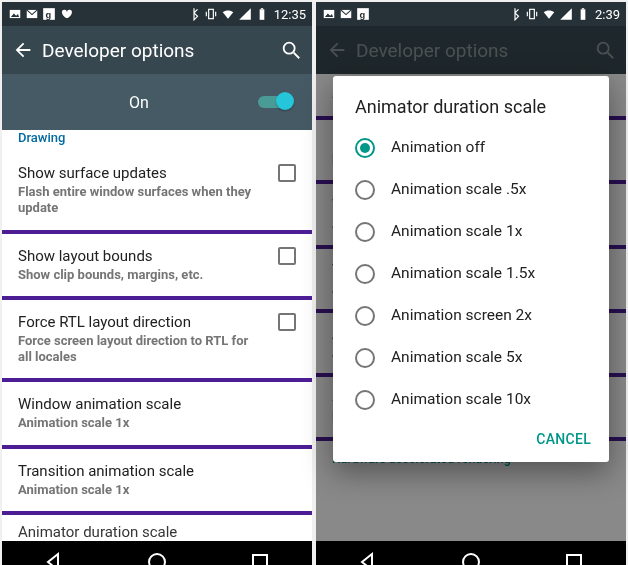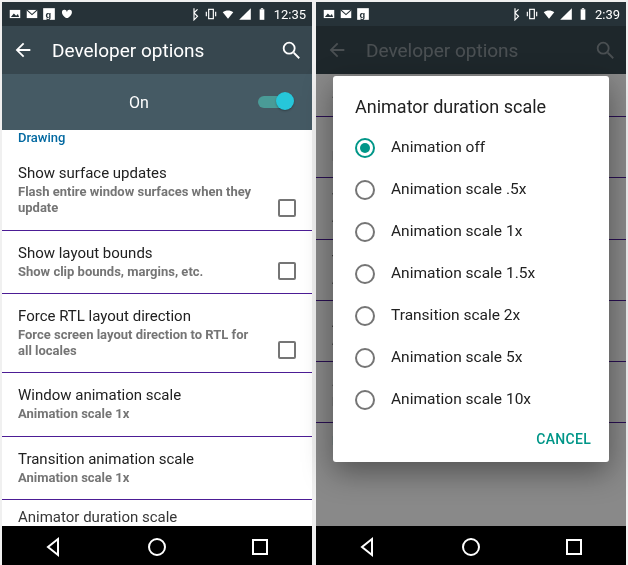"Developer options" .appbar { gap: 18px -> 8px }
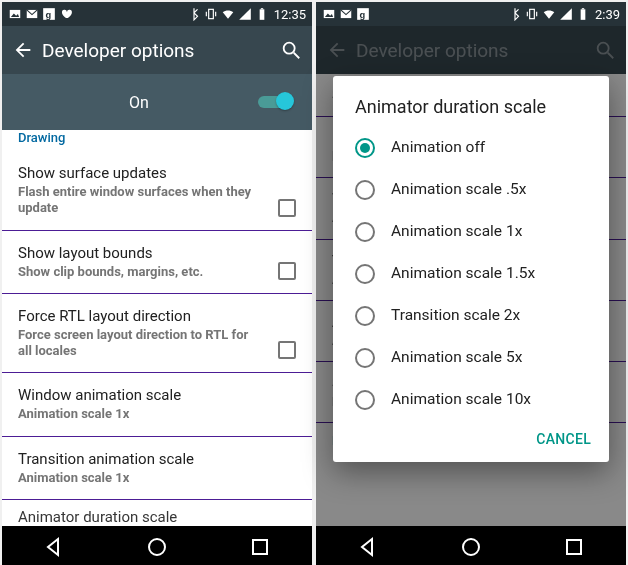"Show surface updates" .item { align-items: flex-end -> flex-start; border-bottom: 1px solid #4c1d95 -> 4px solid #4c1d95 }
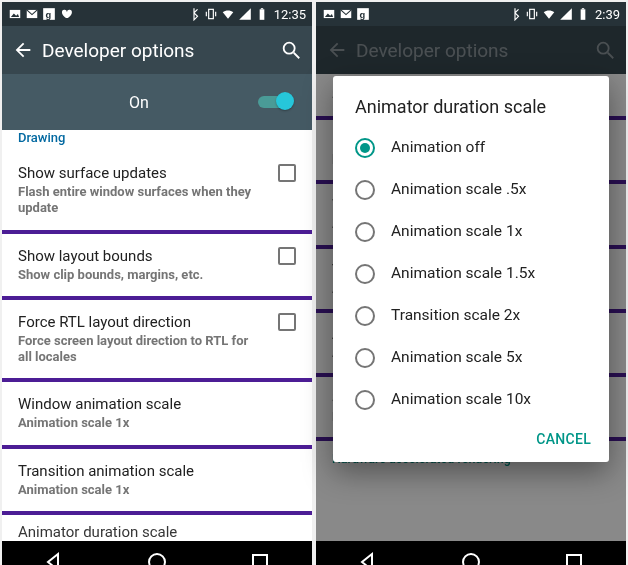"Transition scale 2x" div.radio-label { text: Transition scale -> Animation screen }
